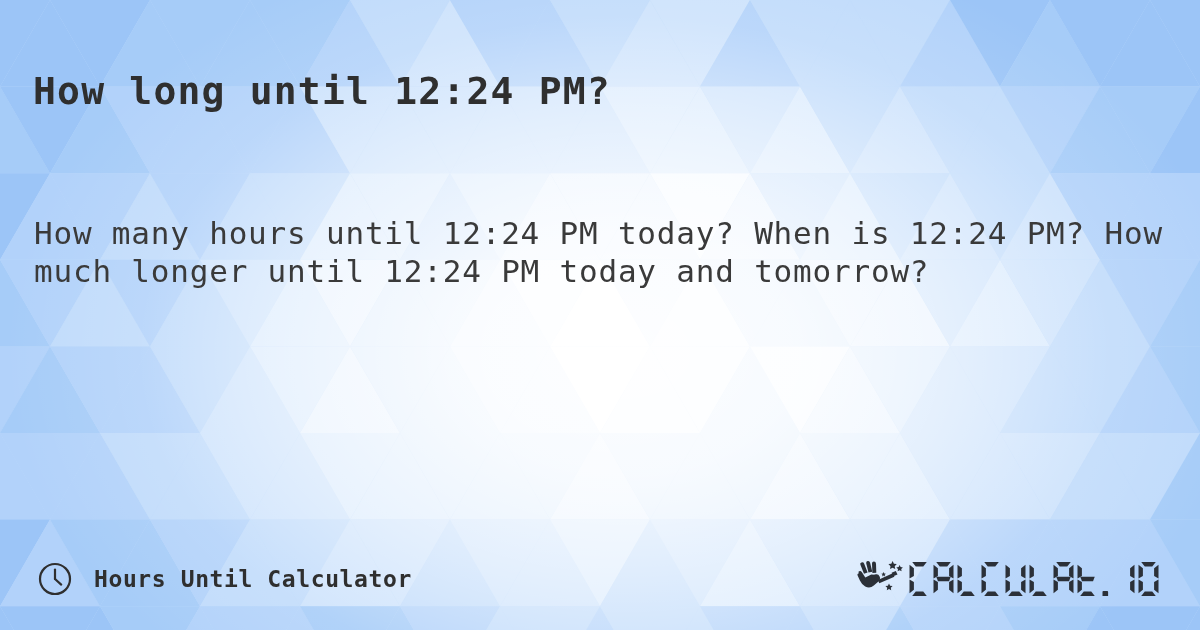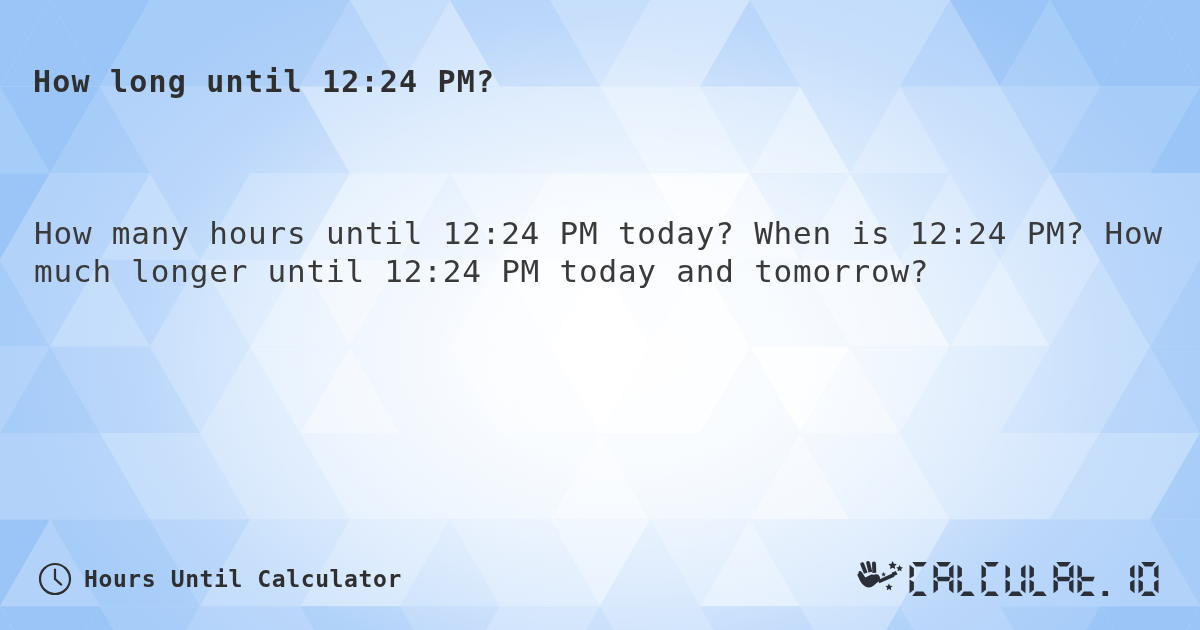"How long until 12:24 PM?" #page-title { font-size: 30px -> 38px }
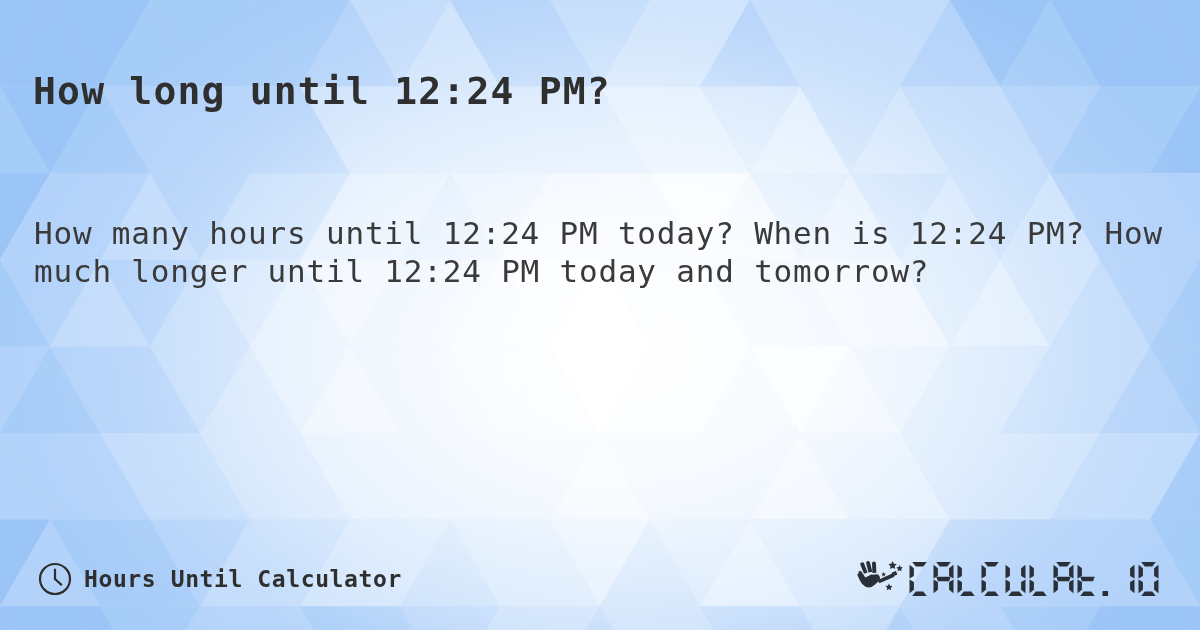"Hours Until Calculator" #footer-brand { gap: 12px -> 22px }
